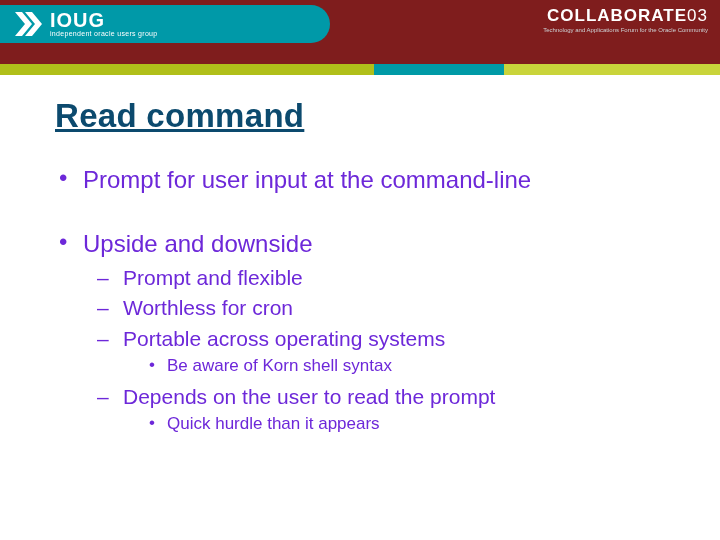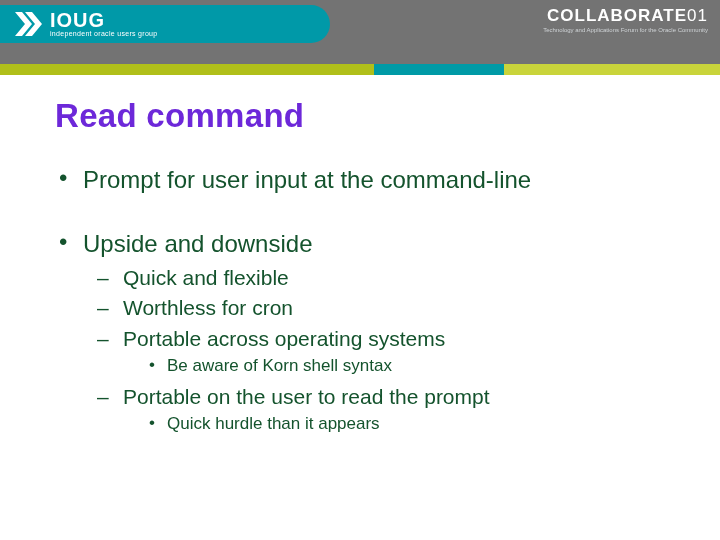"IOUG" .hdr { background: #737373 -> #7f1d1d }
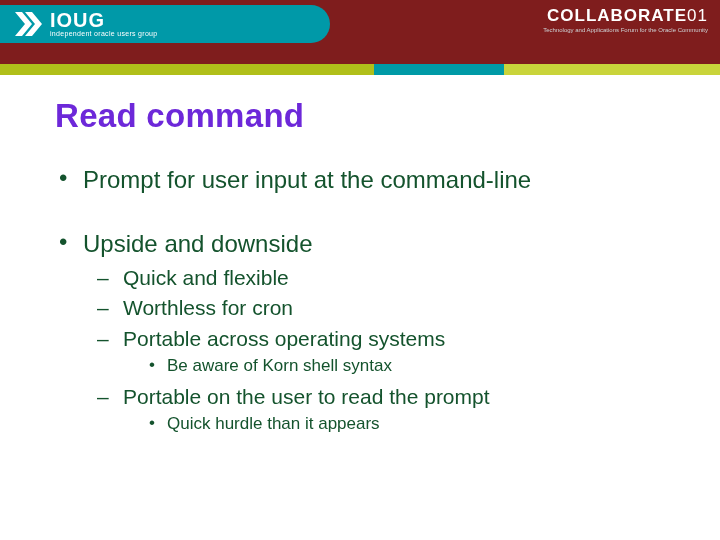"01" span.yr { text: 01 -> 03 }
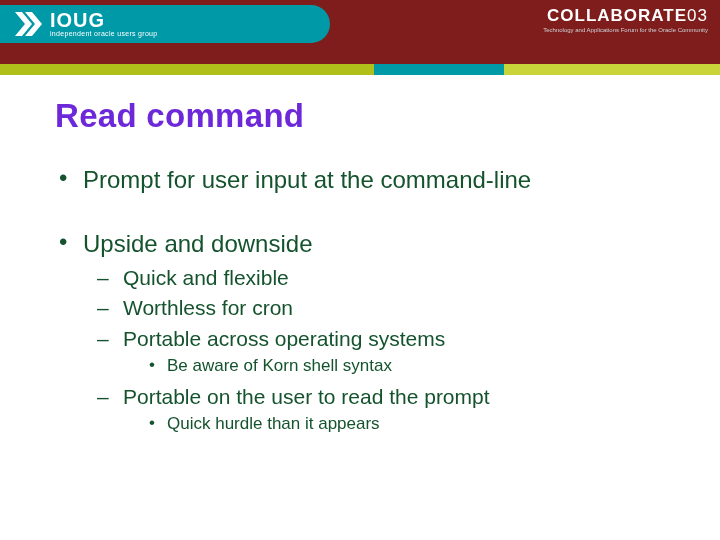"Read command" .title { color: #6d28d9 -> #0c4a6e; text-decoration: none -> underline }
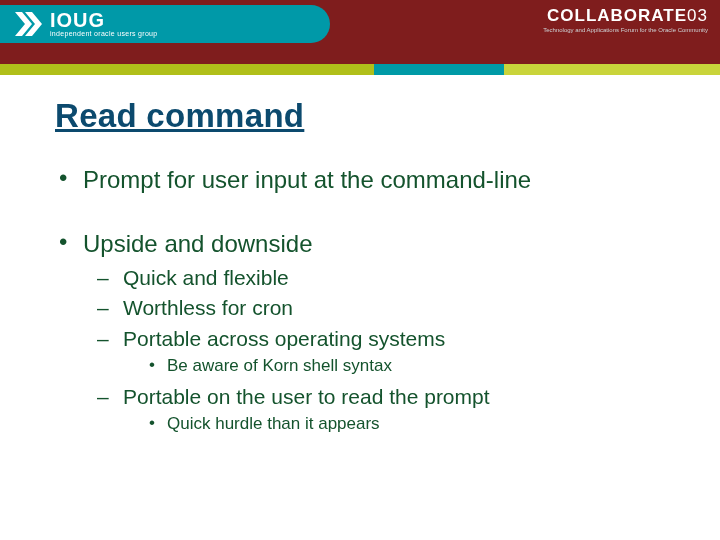"Prompt for user input at" .lvl1 > li { color: #14532d -> #6d28d9 }
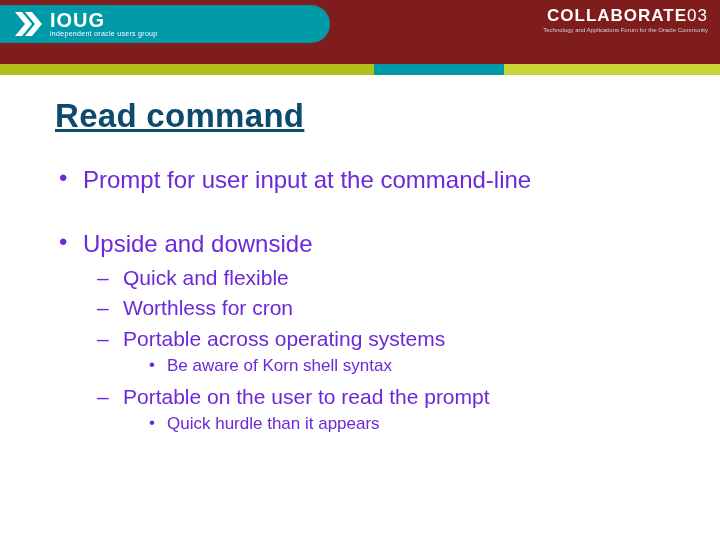"Quick and flexible" span { text: Quick -> Prompt }
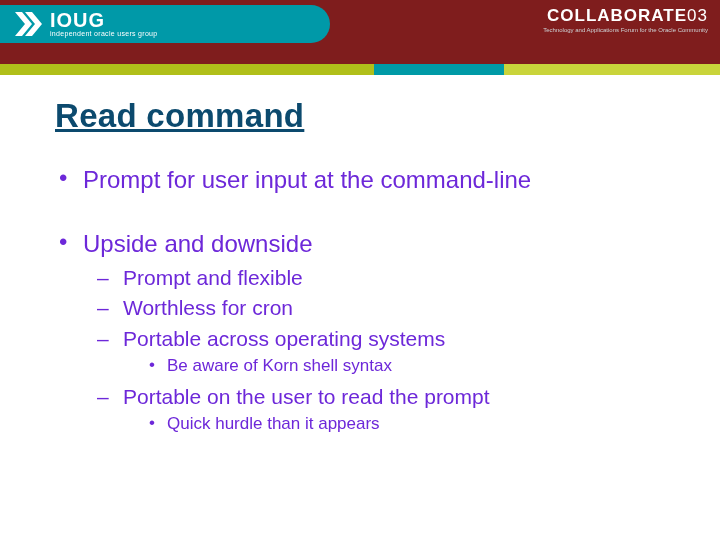"Portable on the user to" span { text: Portable -> Depends }
